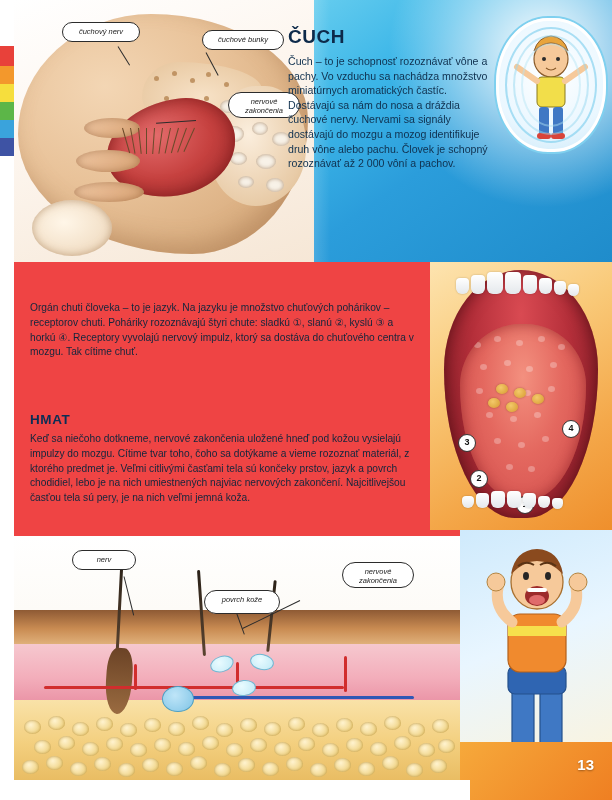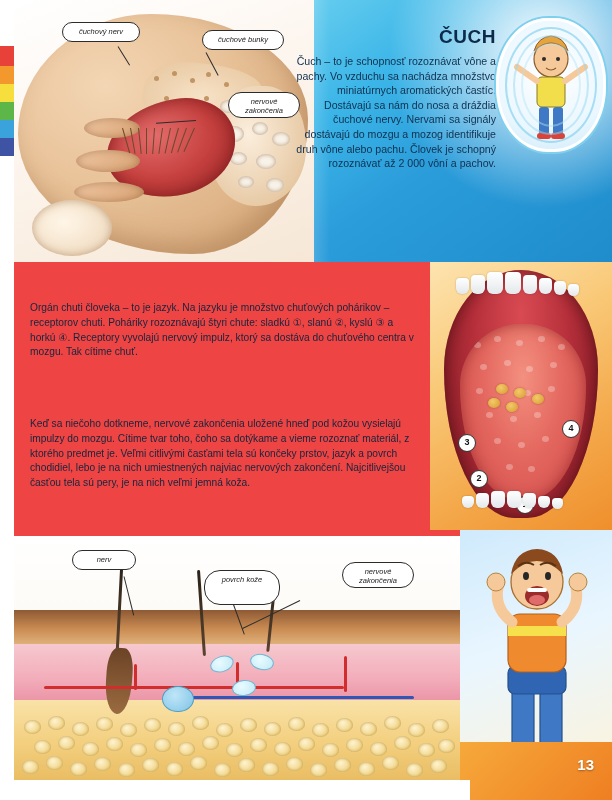"ČUCH" .cuch-block { text-align: right -> left }
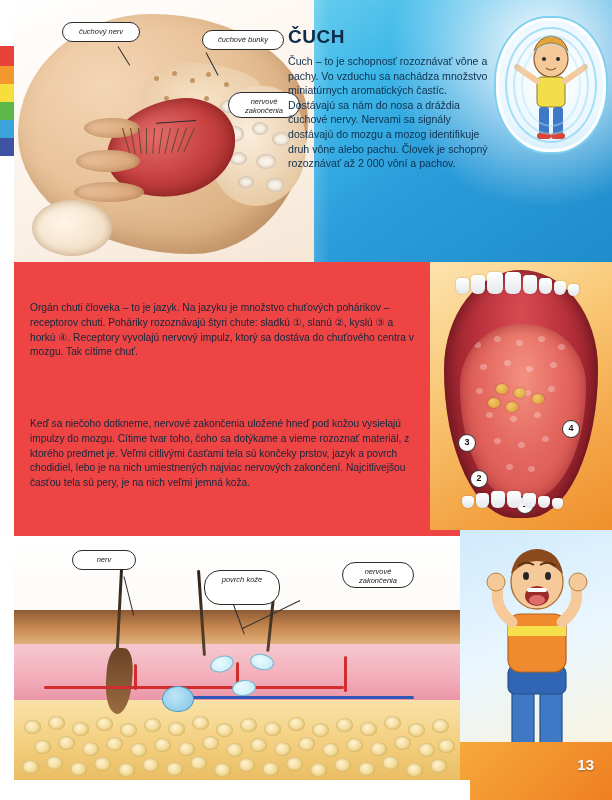"HMAT" div.sec-title { html: none -> <div>HMAT</div> }
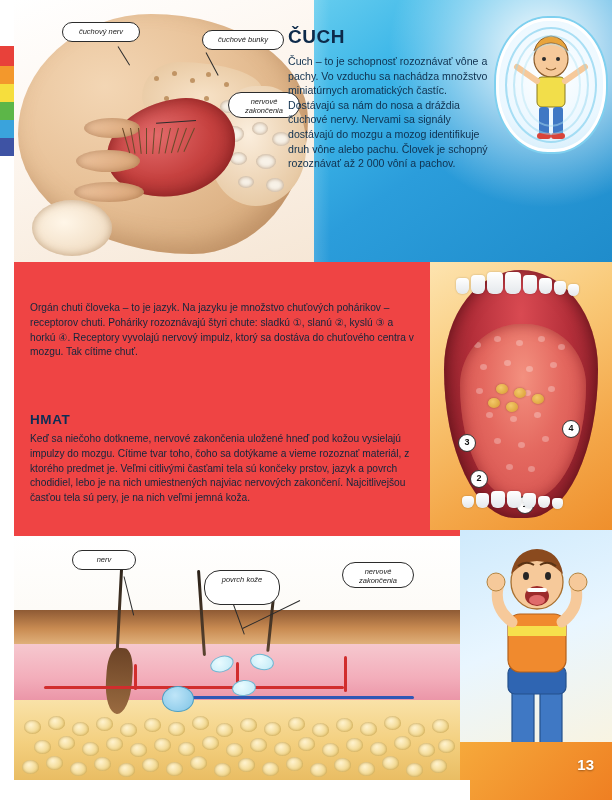"povrch kože" div.callout { height: 35px -> 24px; top: 570px -> 590px }
